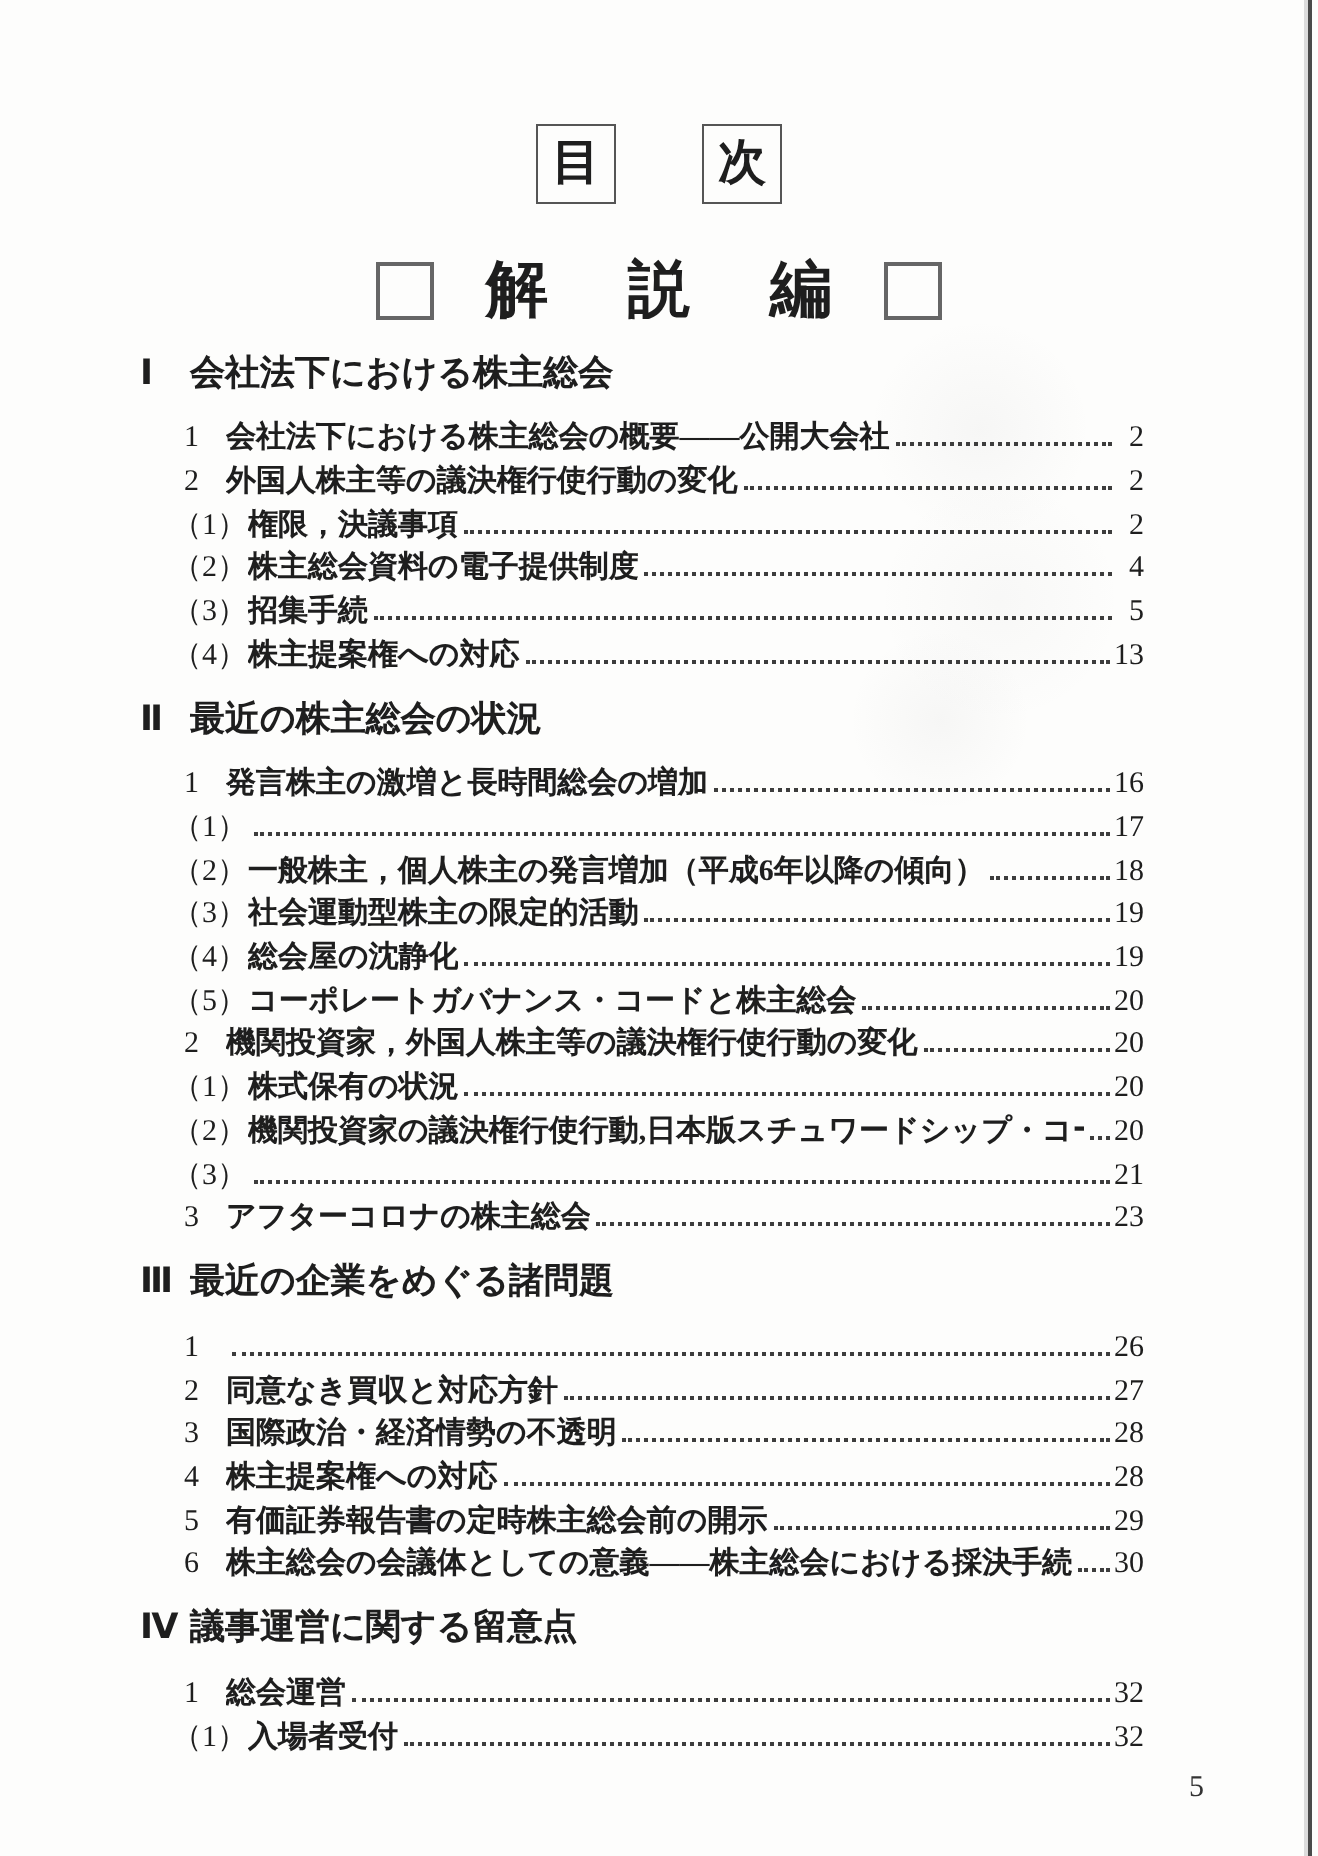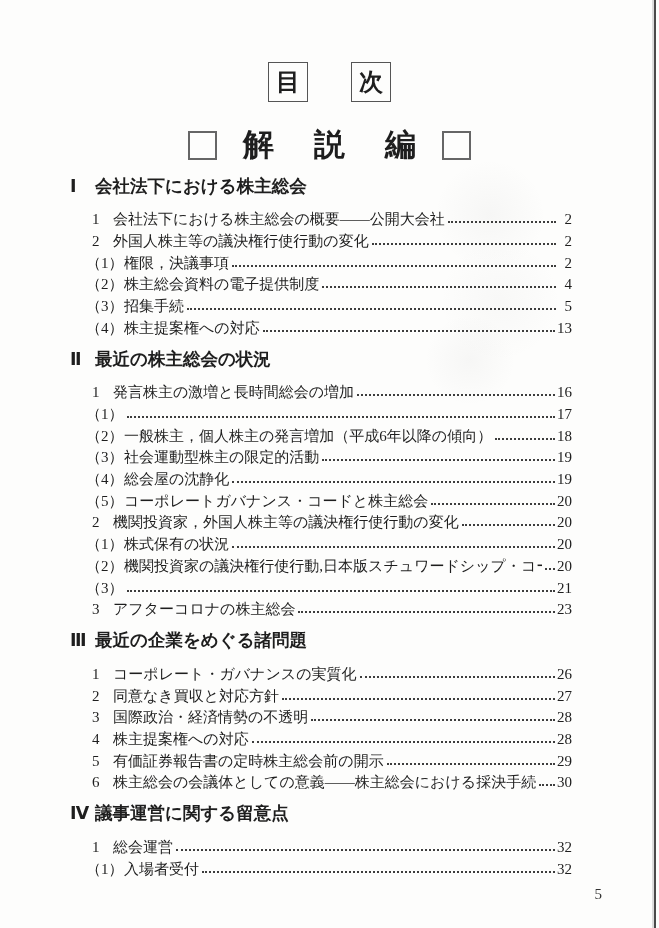"会社法下における株主総会の概要——公開大会社" .toc-row .txt { font-weight: none -> bold }
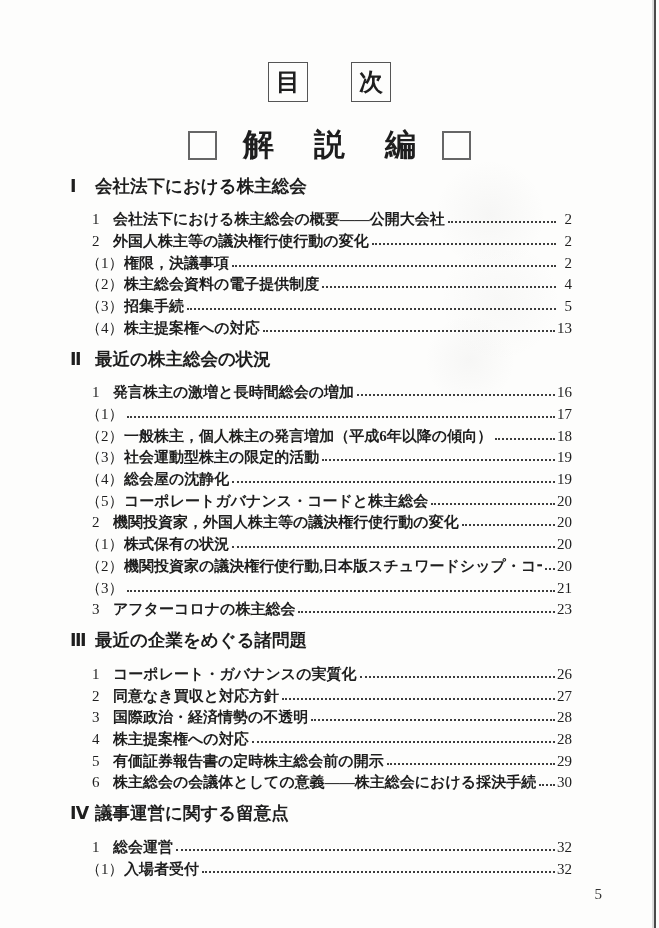"コーポレート・ガバナンスの実質化" span.txt { html: <span>コーポレート・ガバナンスの実質化</span> -> none }
